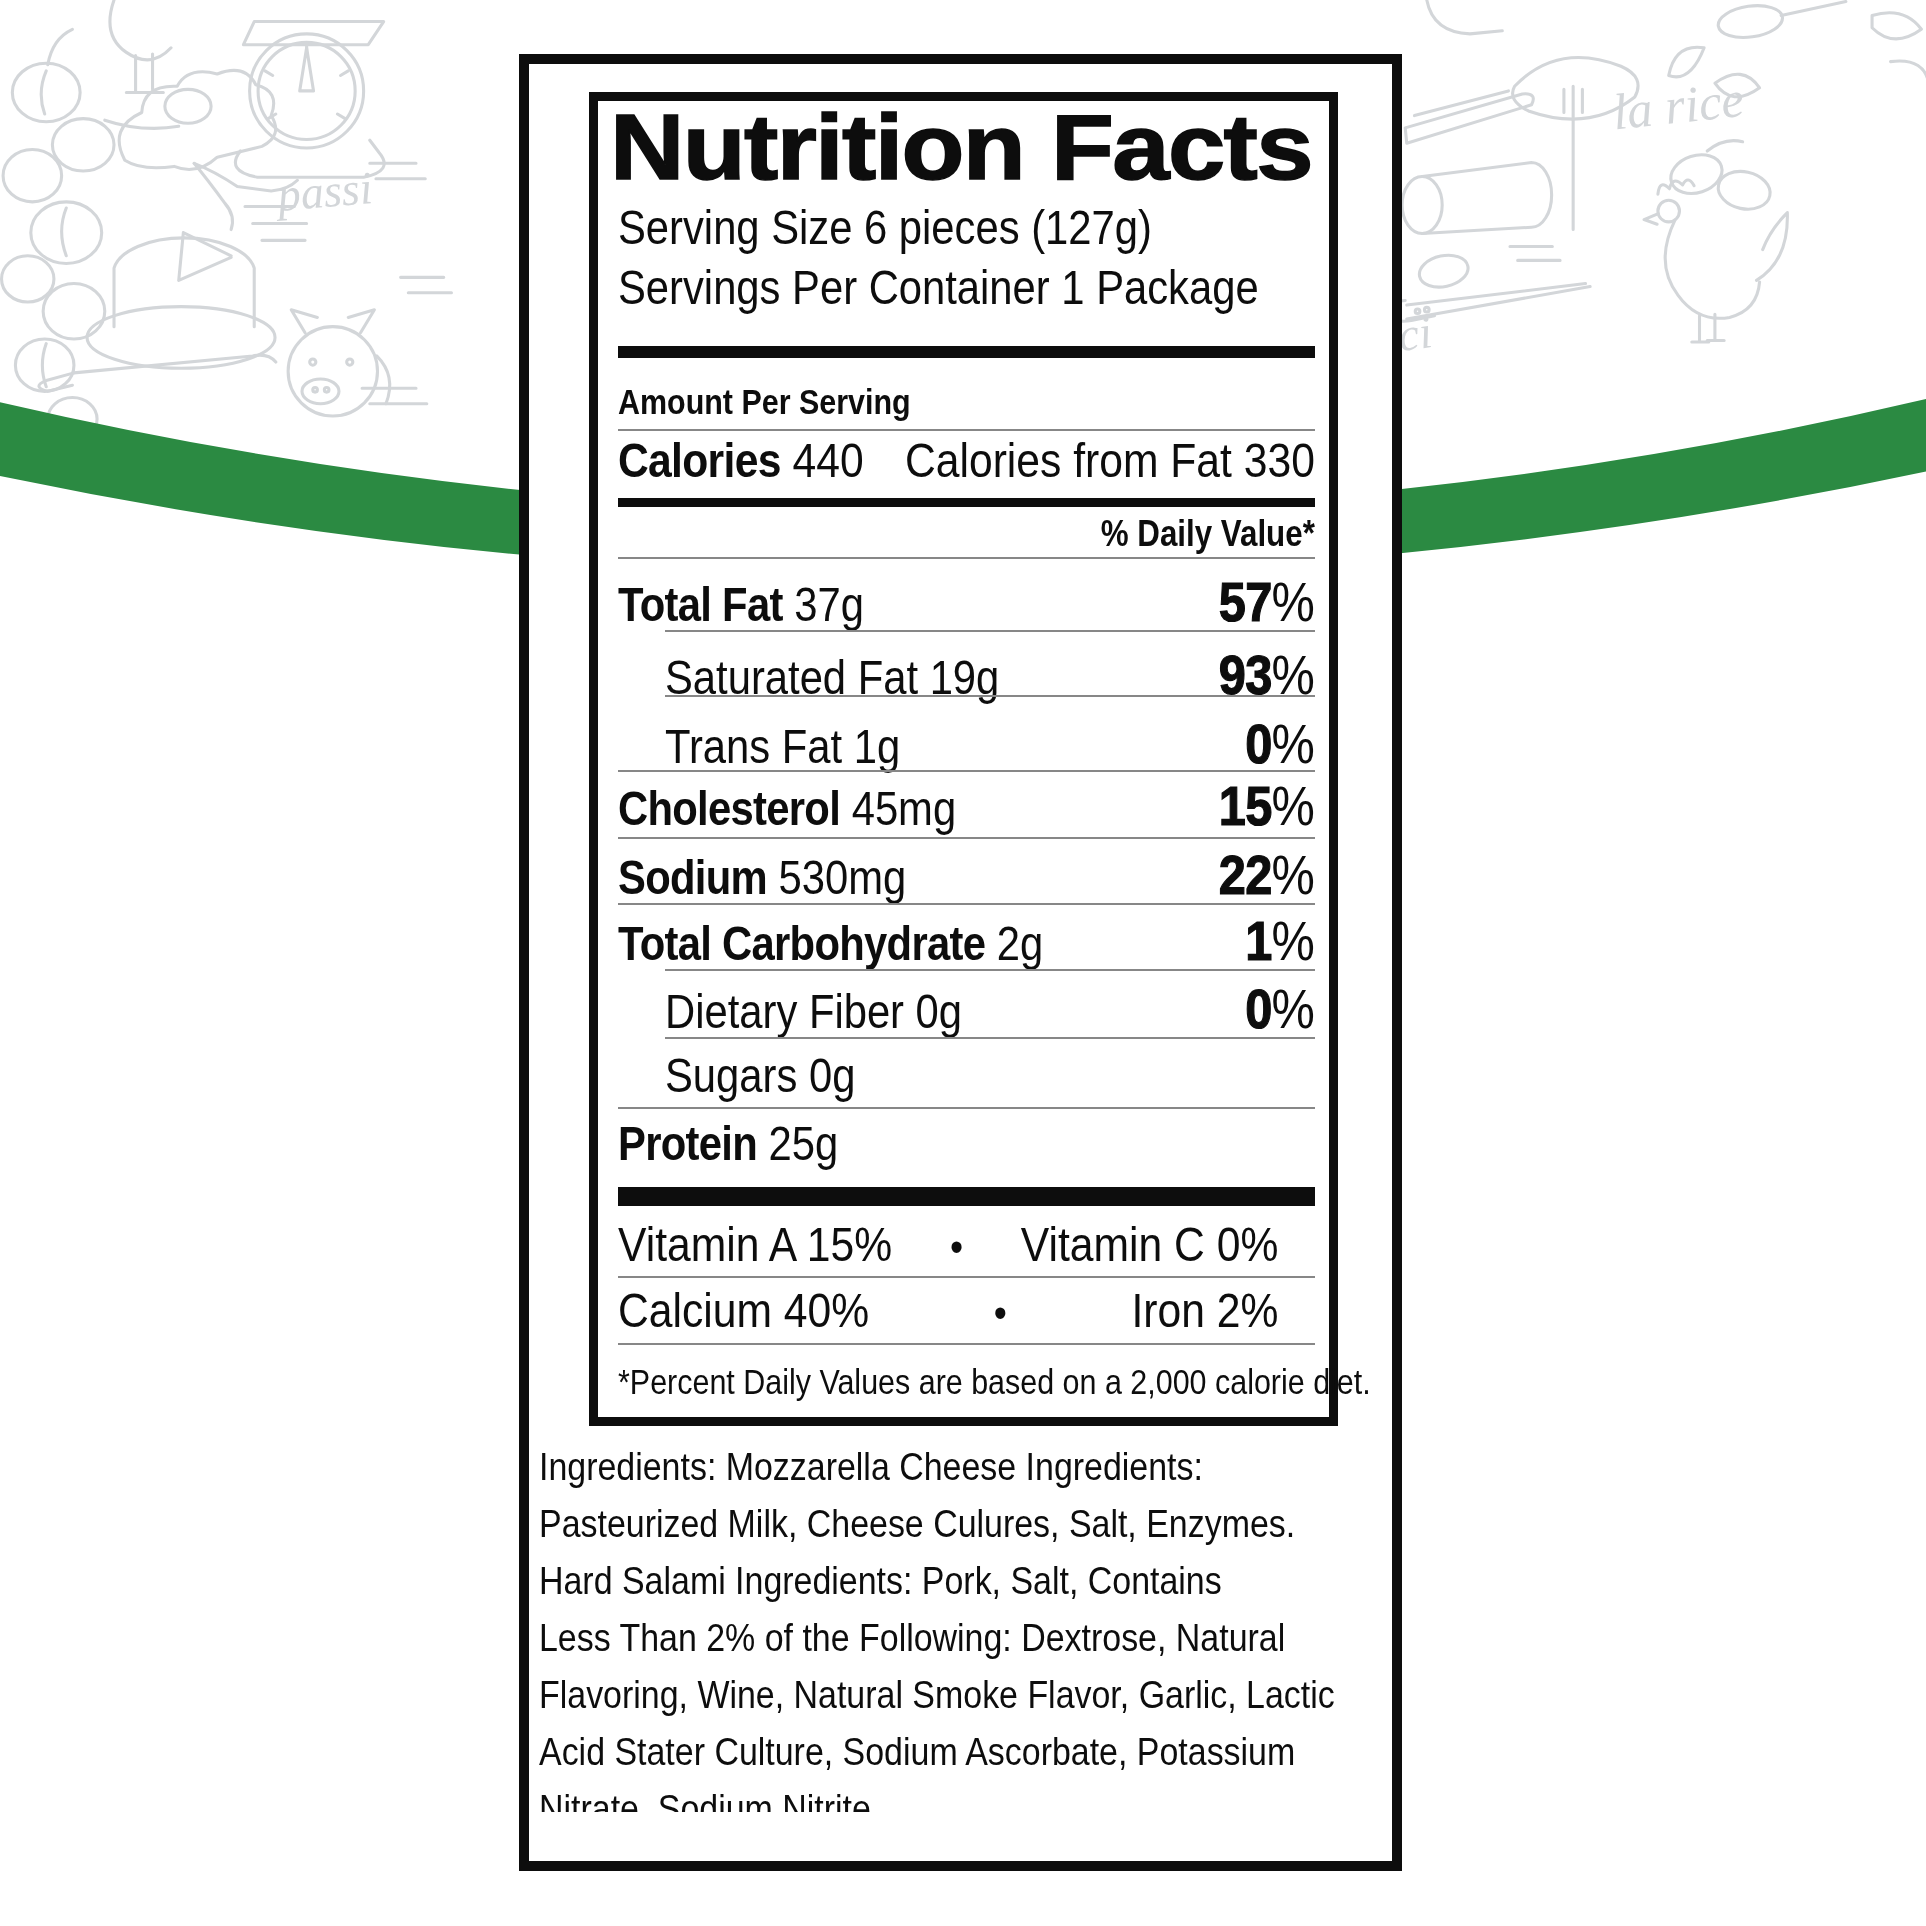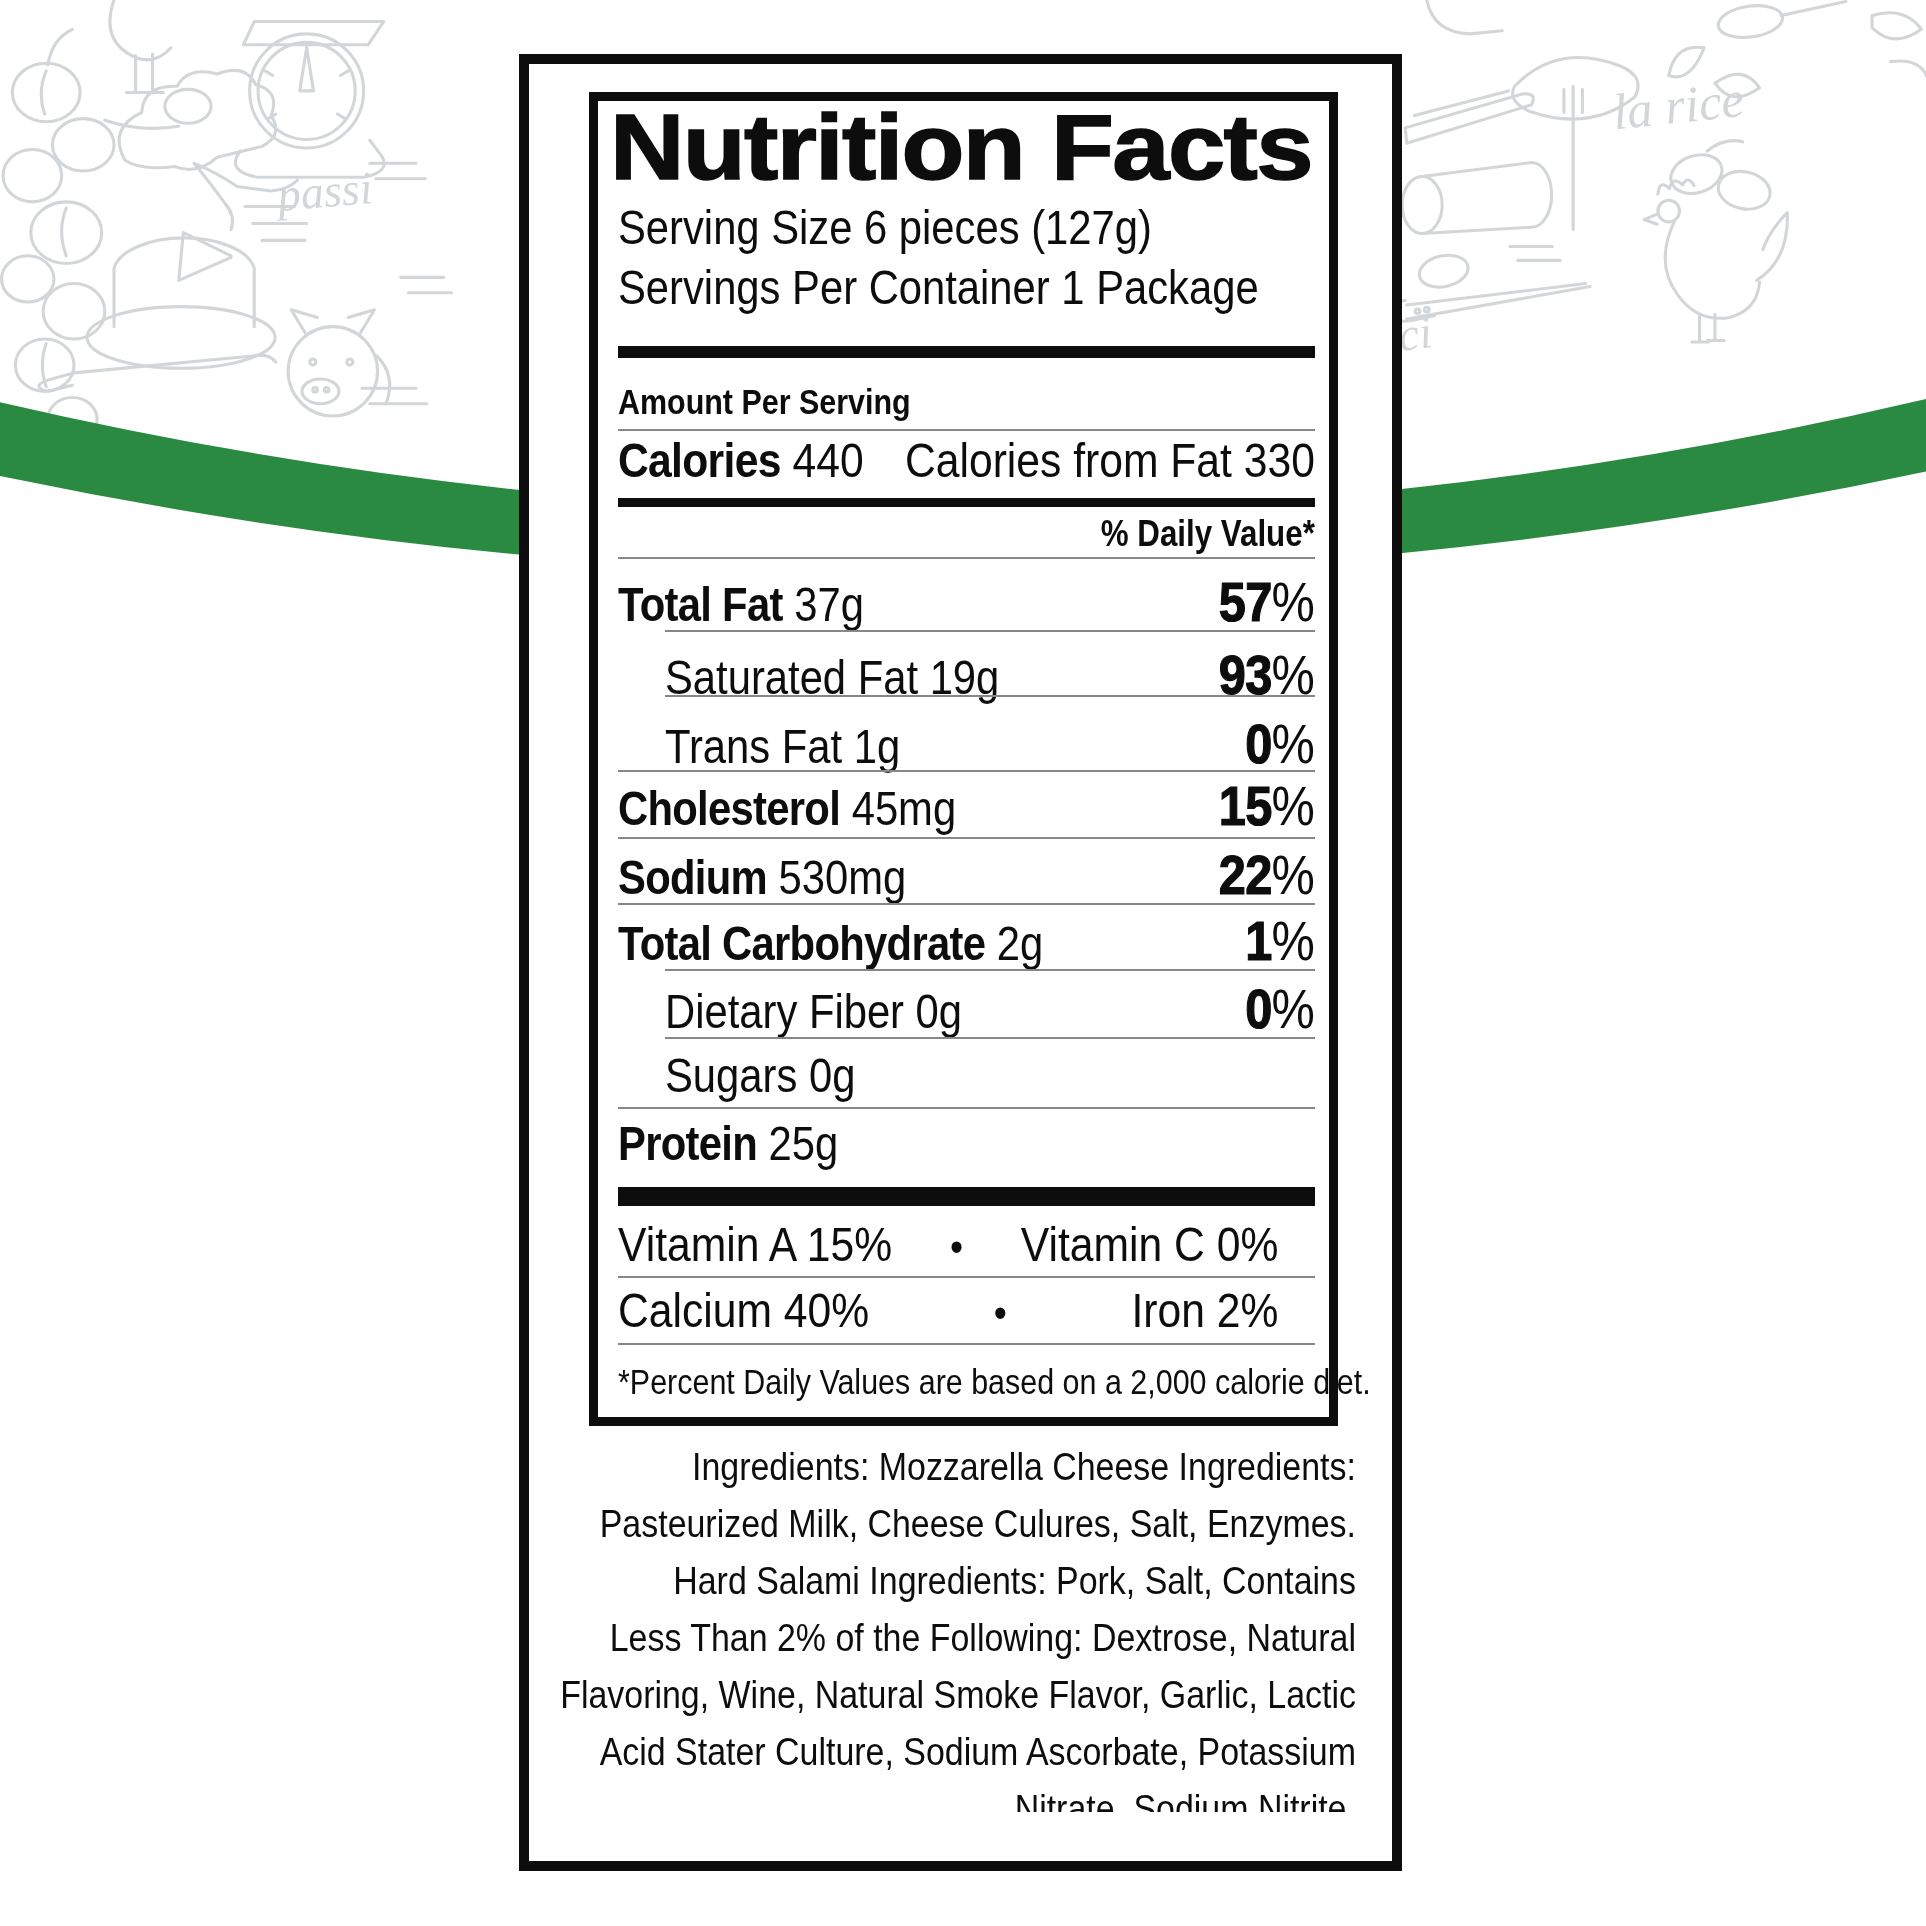"Ingredients: Mozzarella Cheese" #ingredients { text-align: right -> none }
